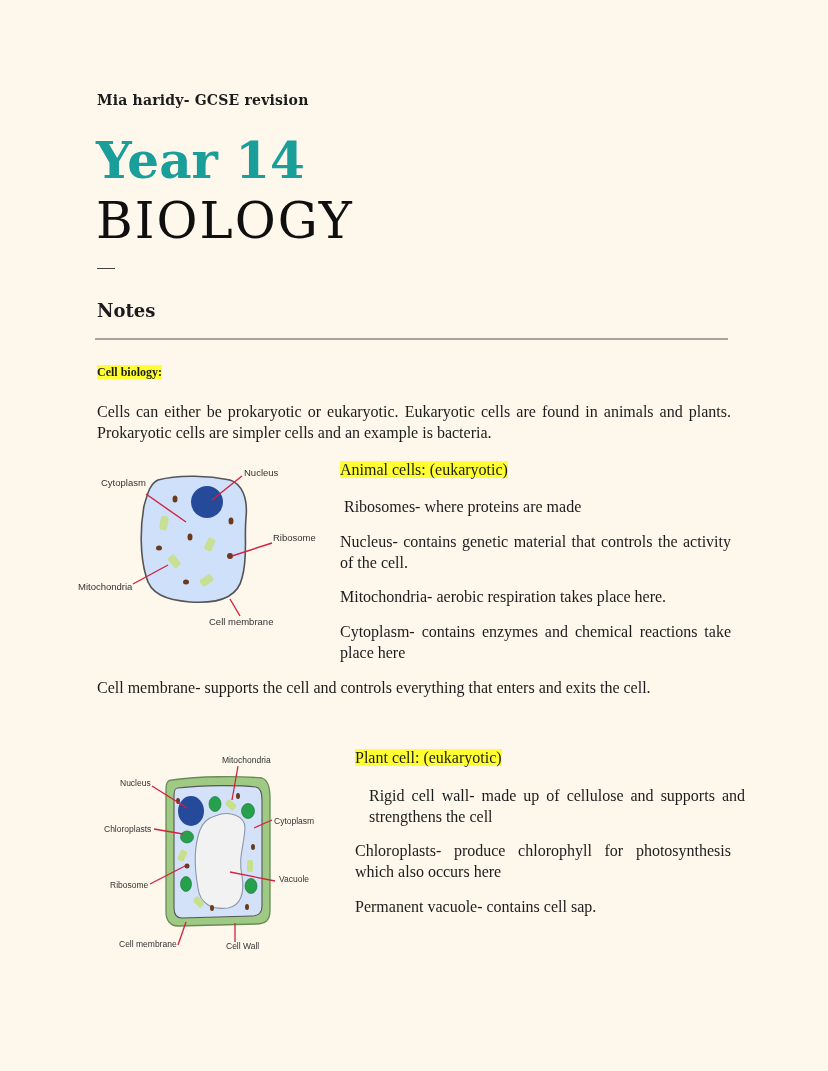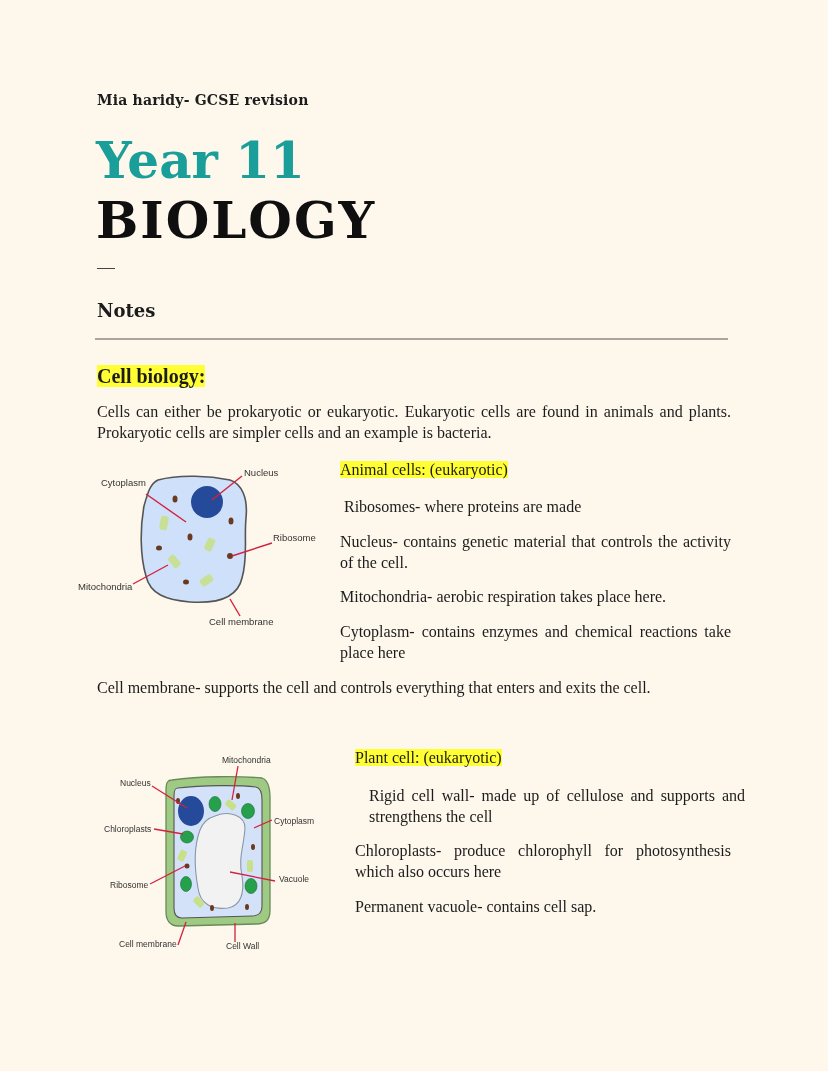"Year 11" div.year { text: 11 -> 14 }
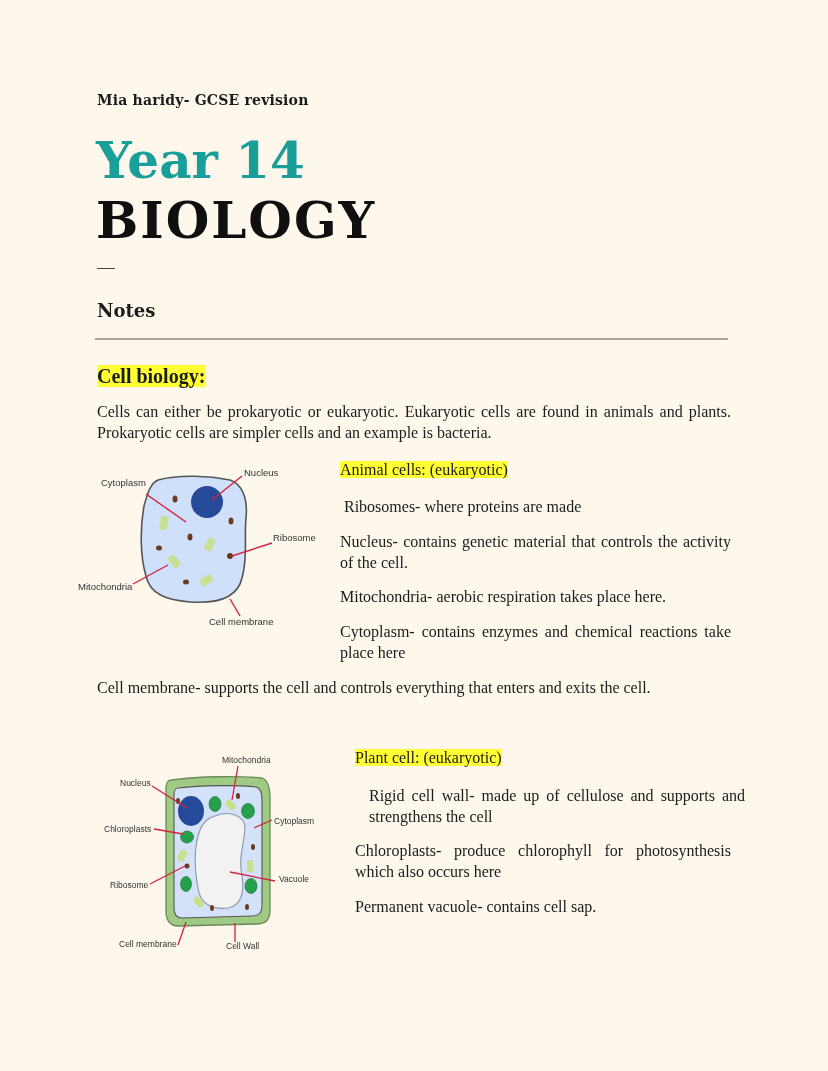"BIOLOGY" .bio { font-weight: bold -> normal }
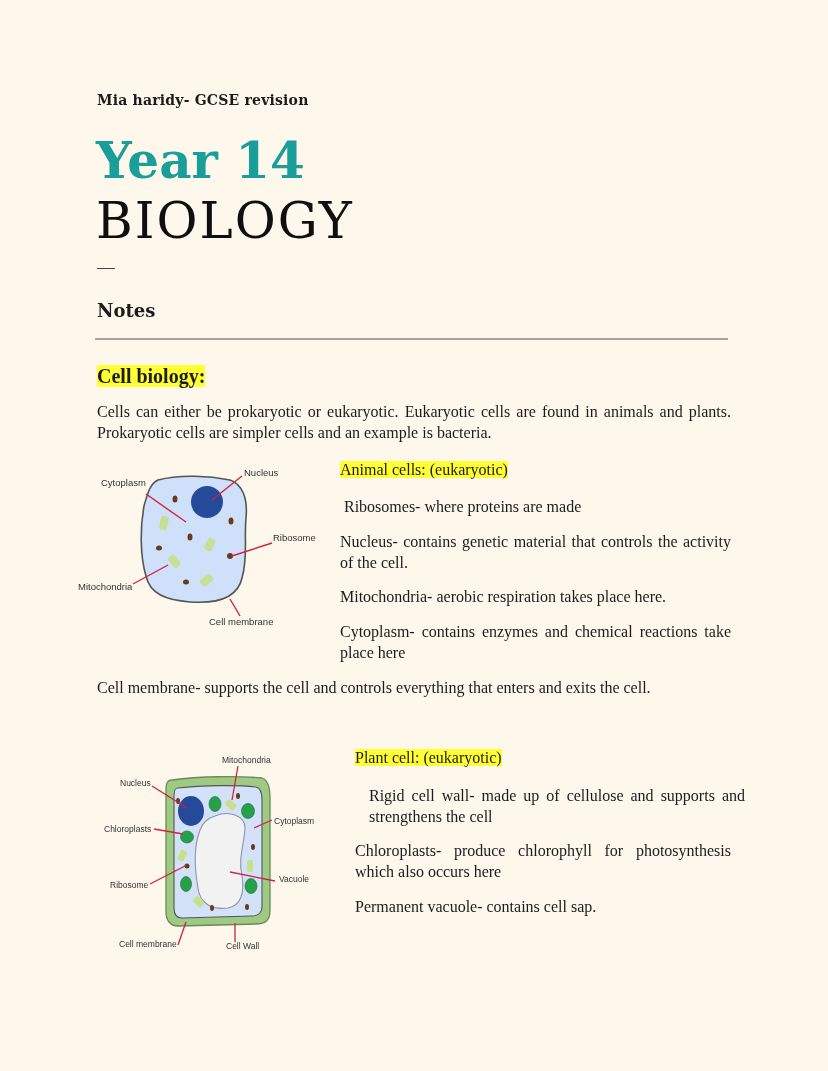"Cell biology:" .cell-bio { font-size: 20px -> 12px }
